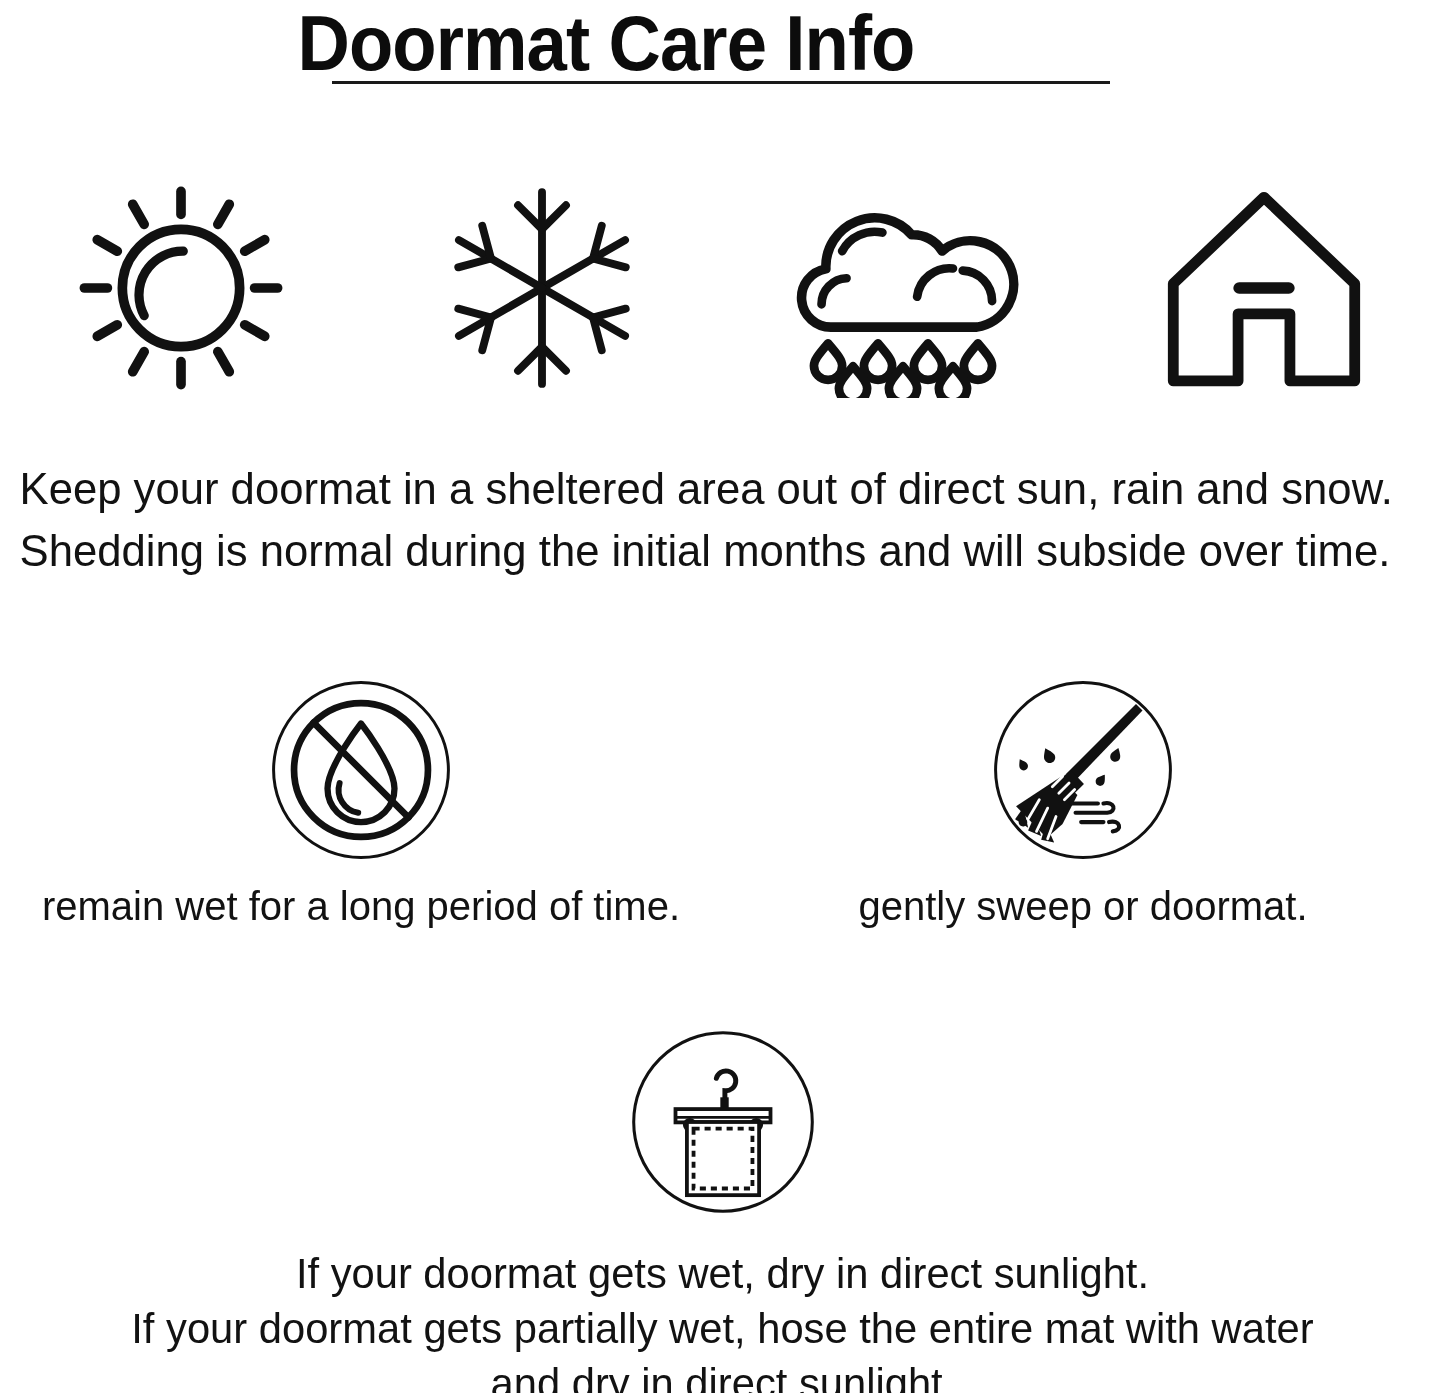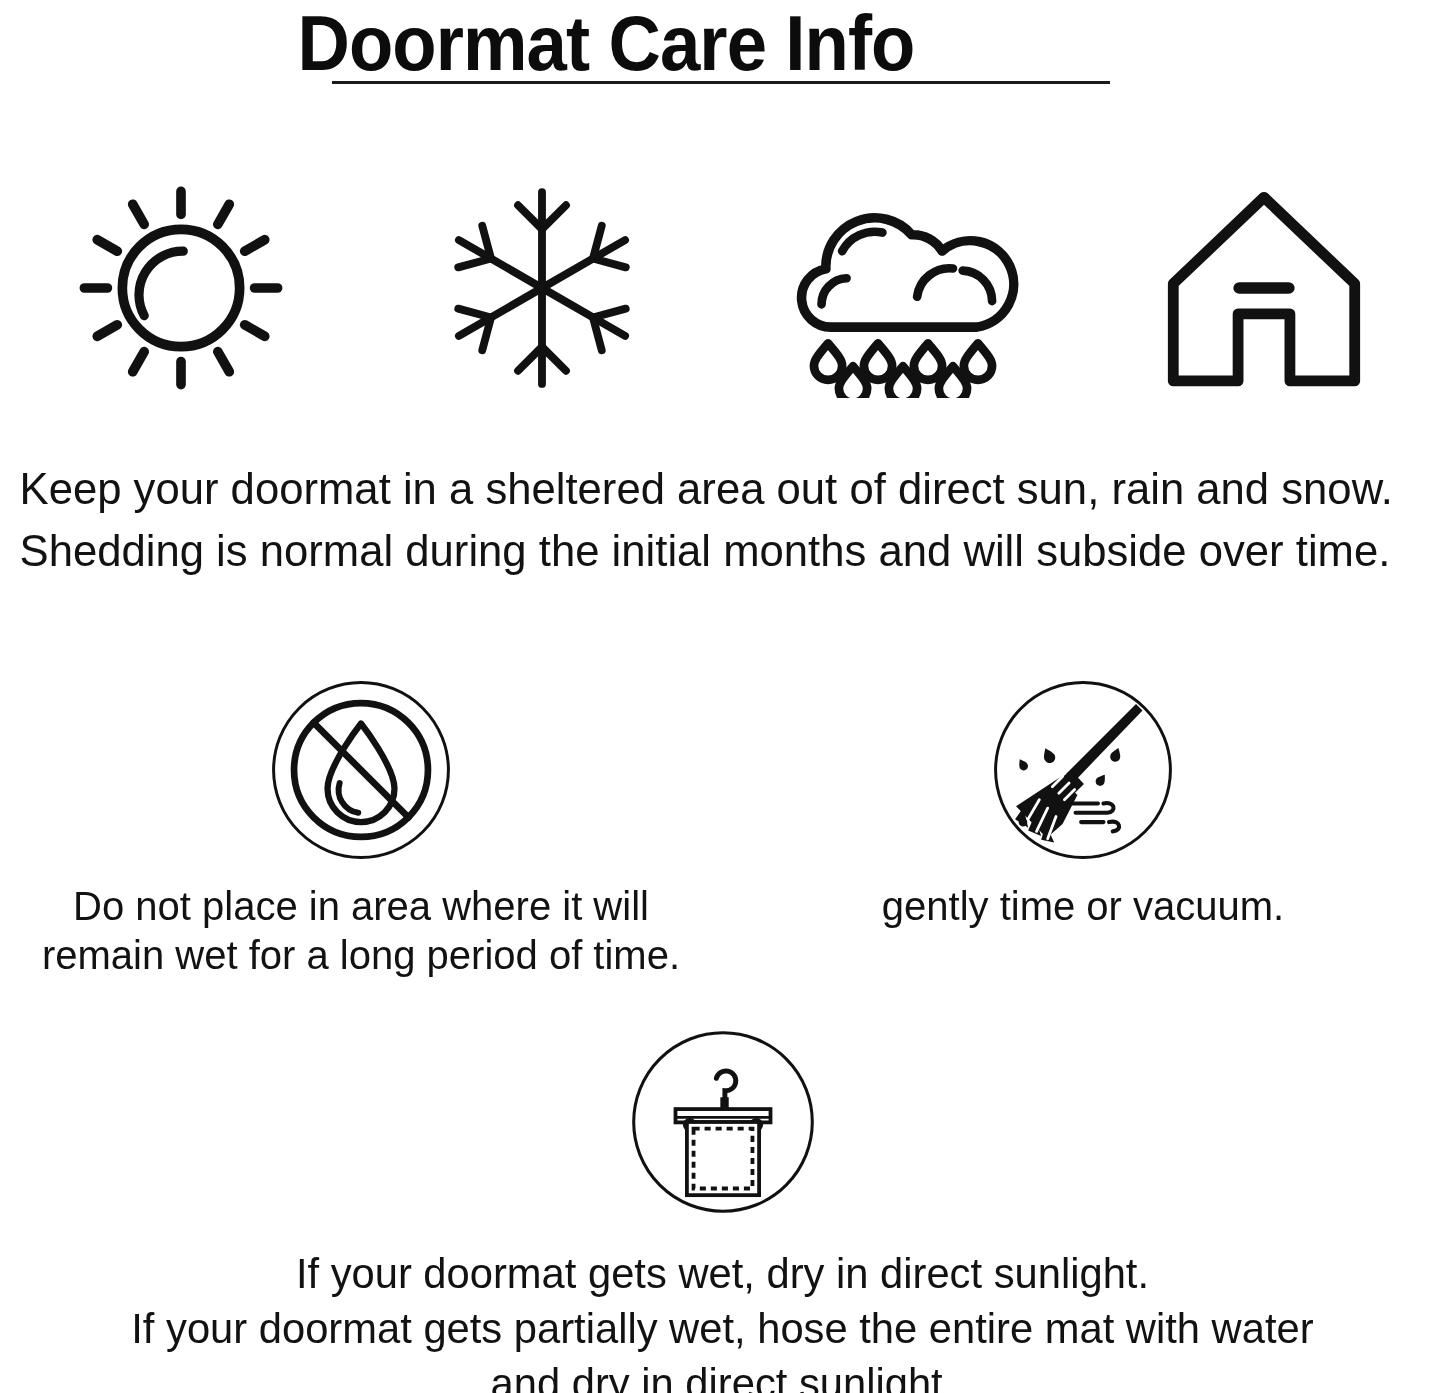"Do not place in area" div.caption-line { html: <div>Do not place in area where it will</div> -> none }
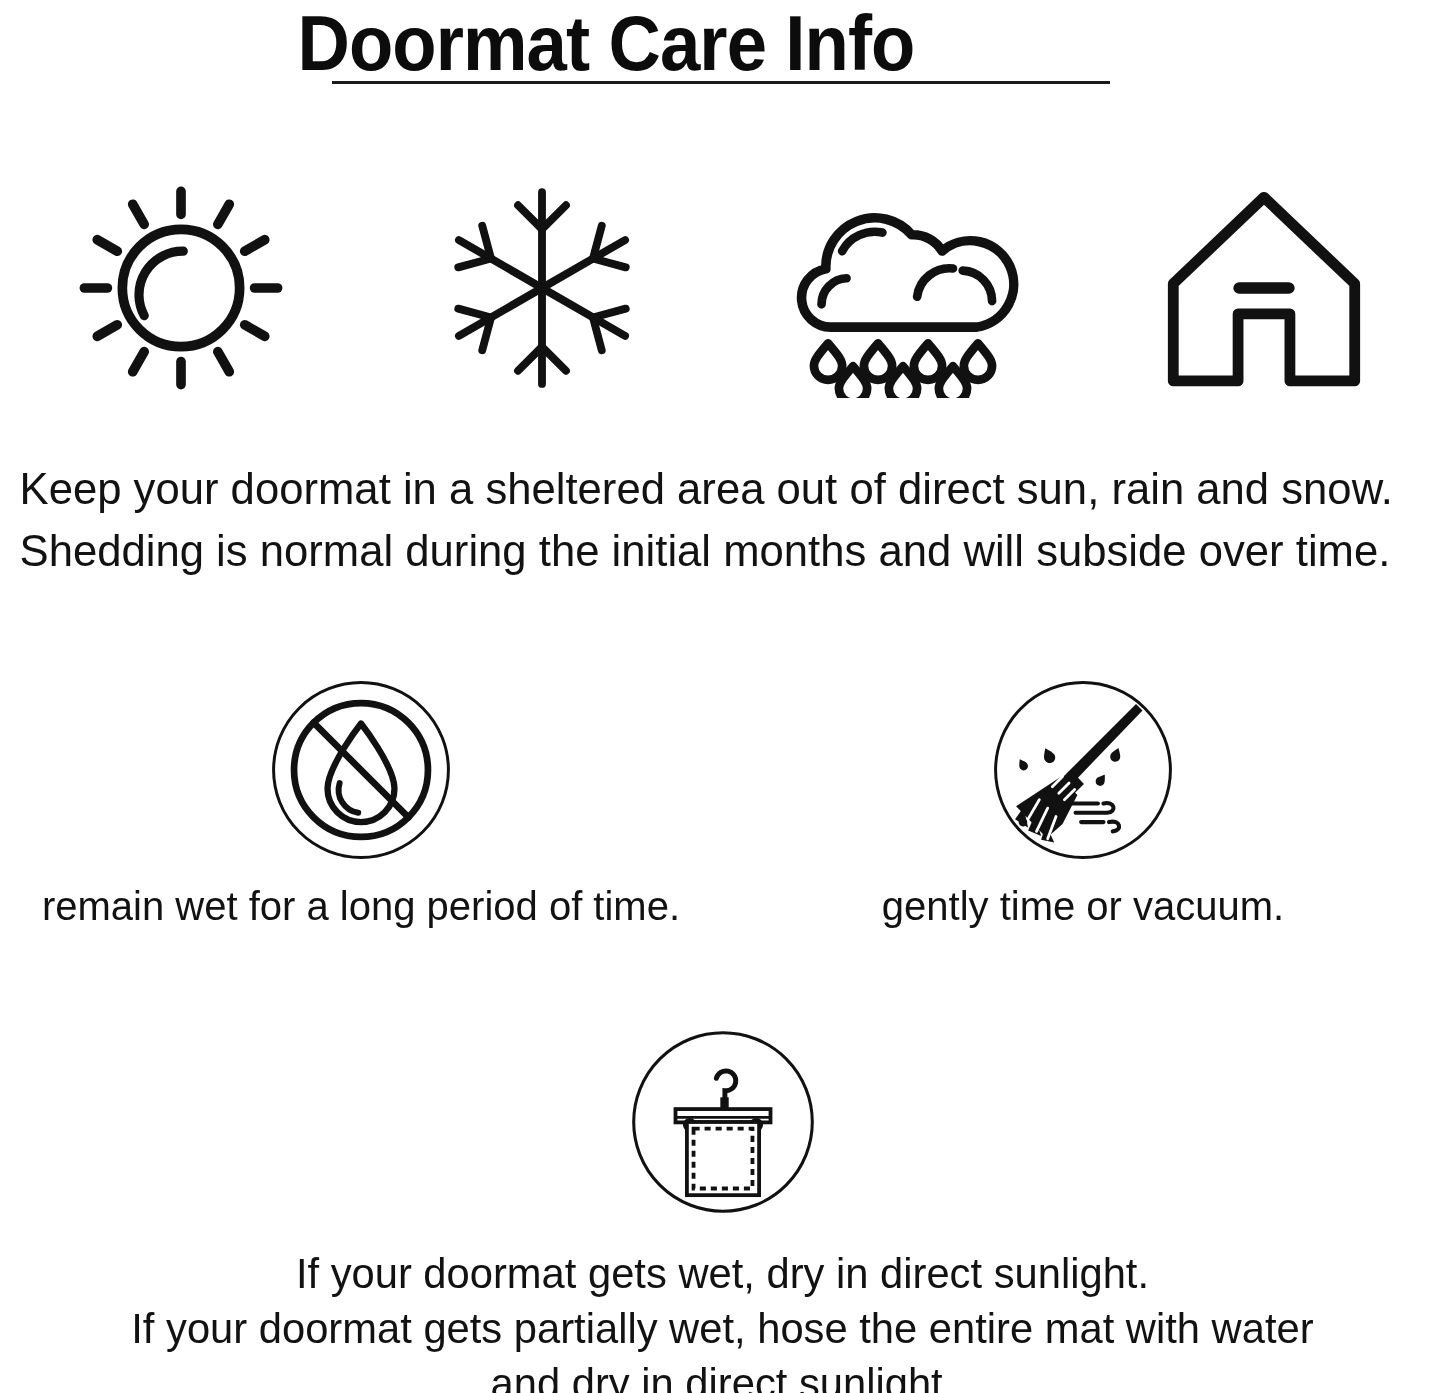"gently time or vacuum." div.caption-line { text: time or vacuum -> sweep or doormat }
